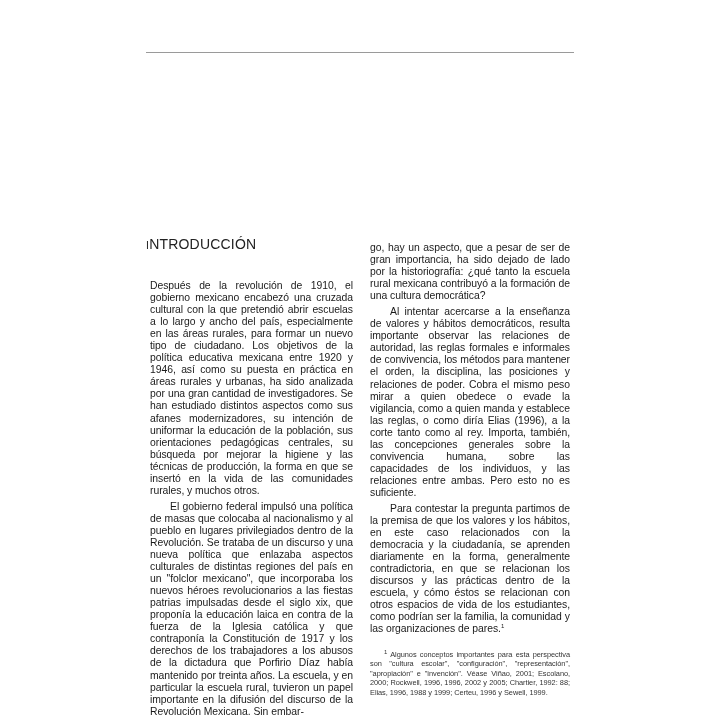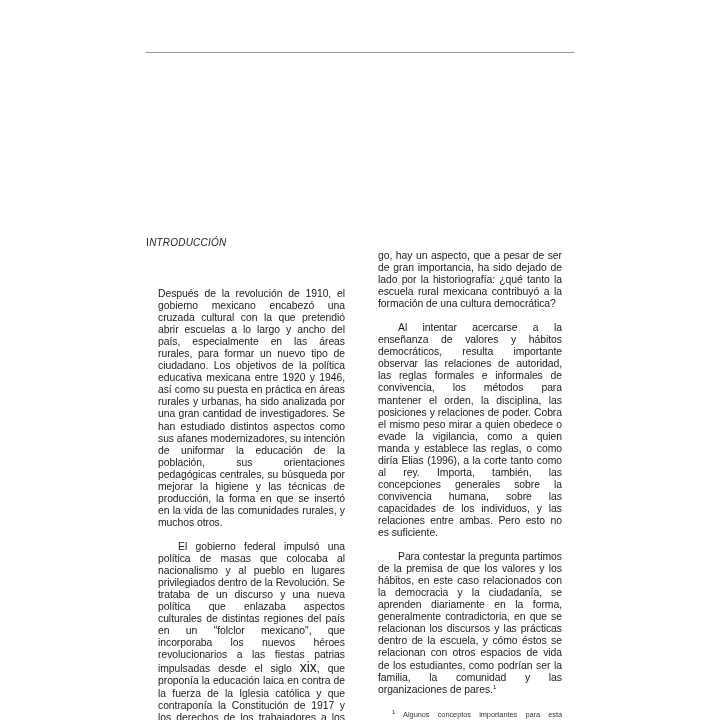"NTRODUCCIÓN" .section-heading .sc { font-size: 10px -> 14px; font-style: italic -> none }
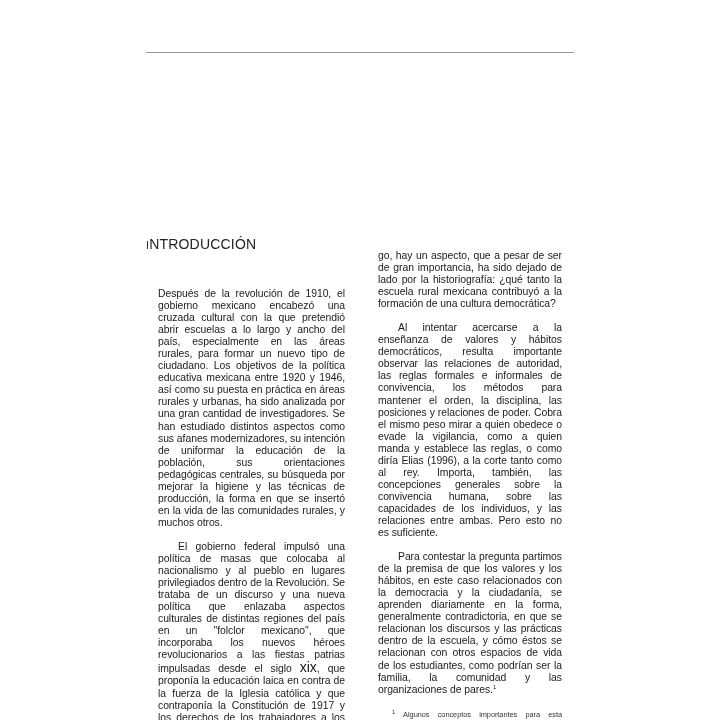"go, hay un aspecto, que" p { margin: 12px -> 4px }
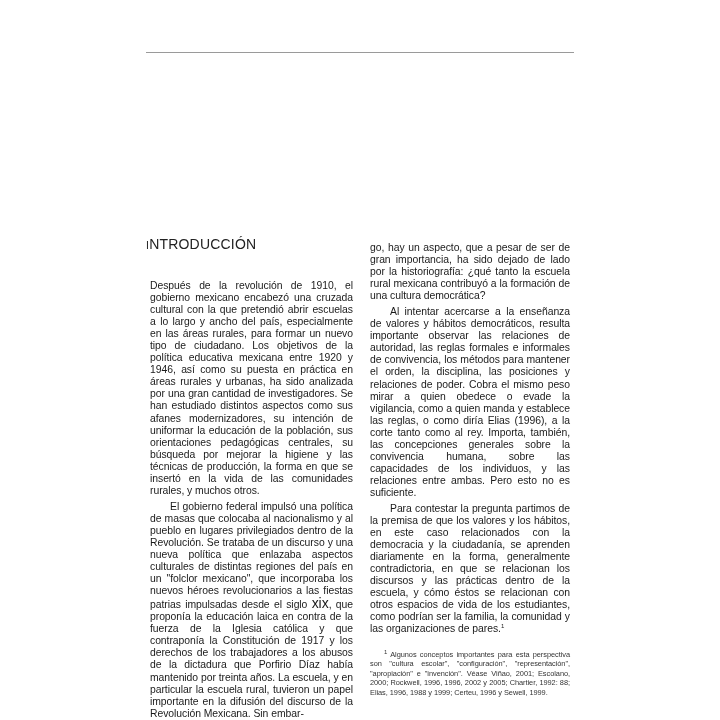"xix" .smallcaps { font-size: 14px -> 10px }
